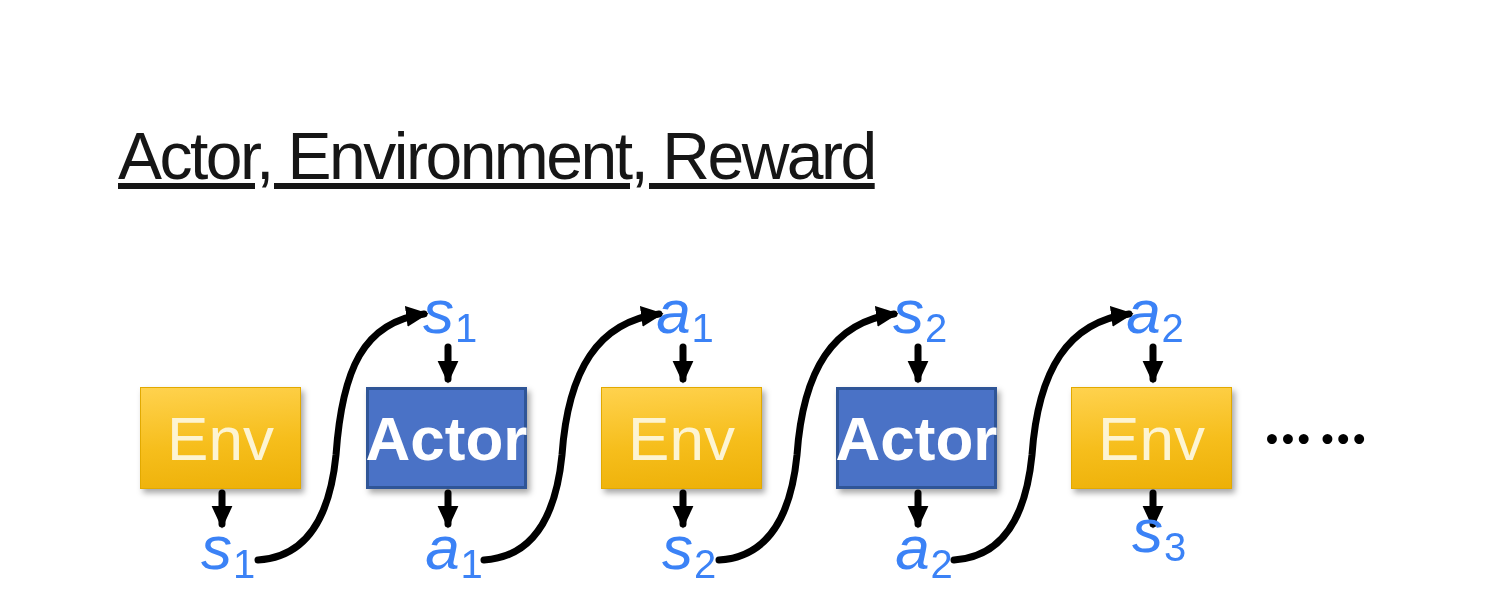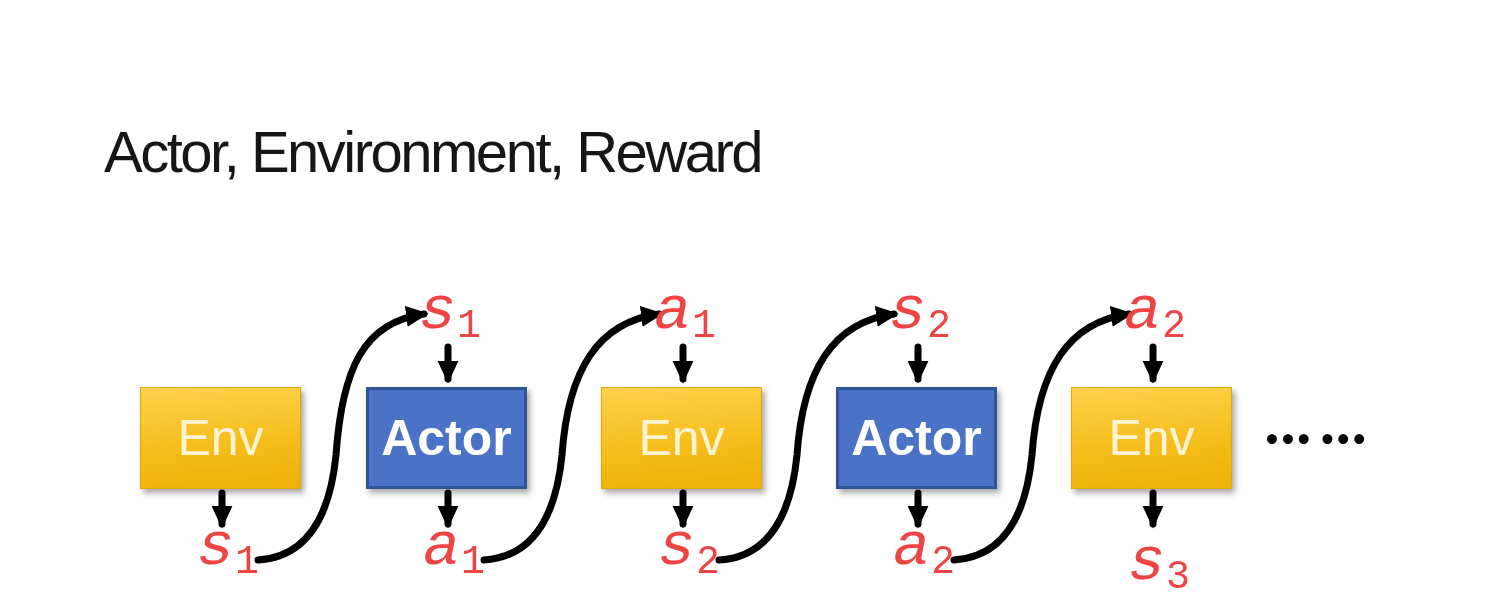"Actor, Environment, Reward" .title { font-size: 58px -> 66px; left: 104px -> 118px; text-decoration: none -> underline }
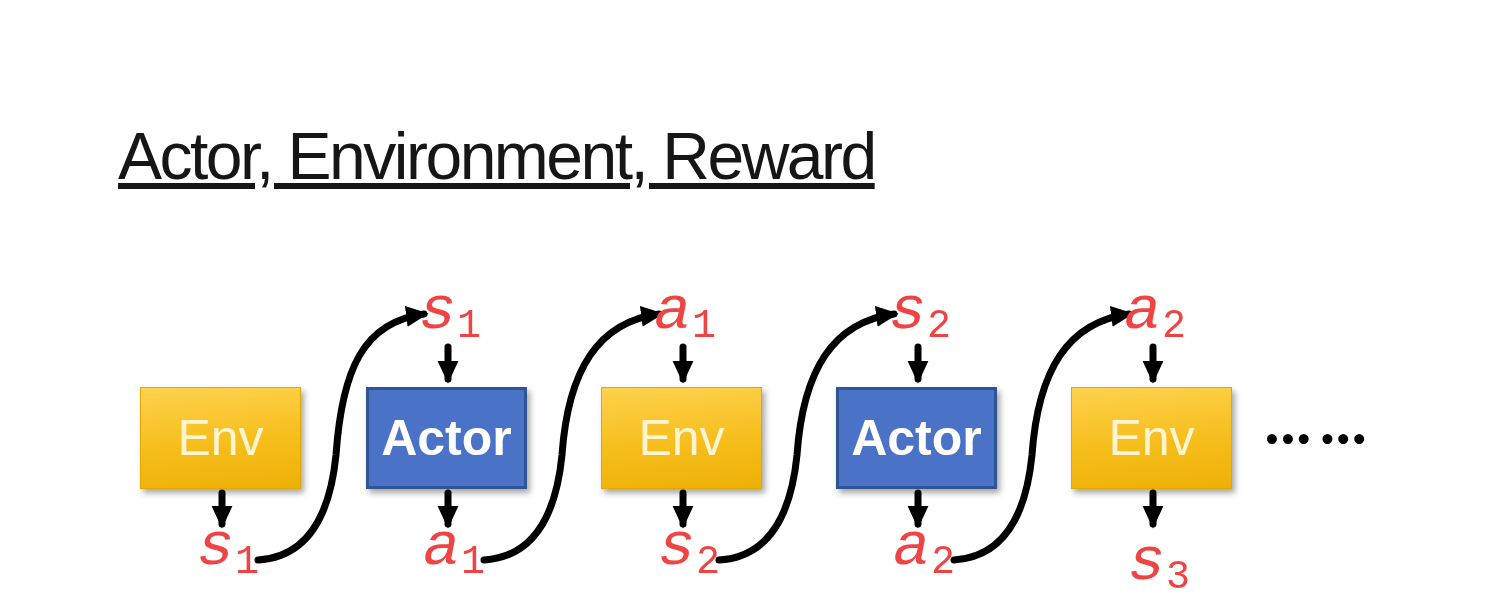"s1" .math-label { color: #ef4444 -> #3b82f6; font-family: Liberation Mono, monospace -> Liberation Sans, sans-serif }
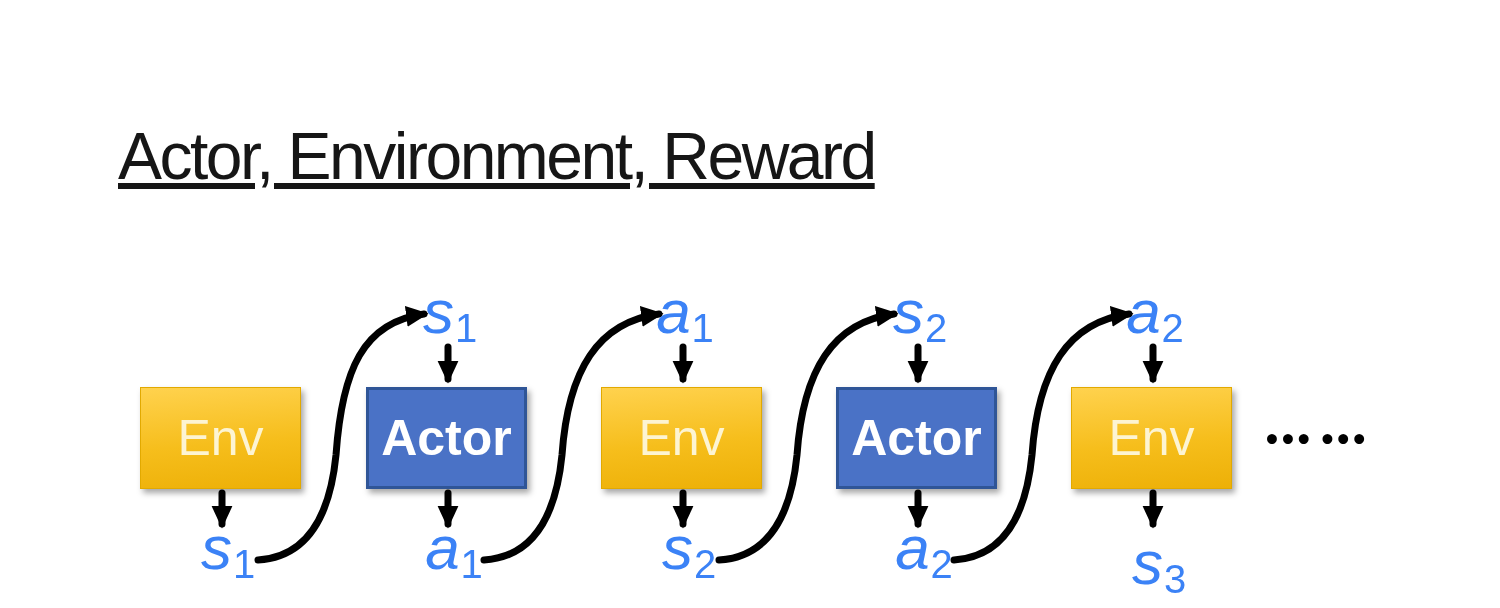"Env" .box { font-size: 50px -> 62px }
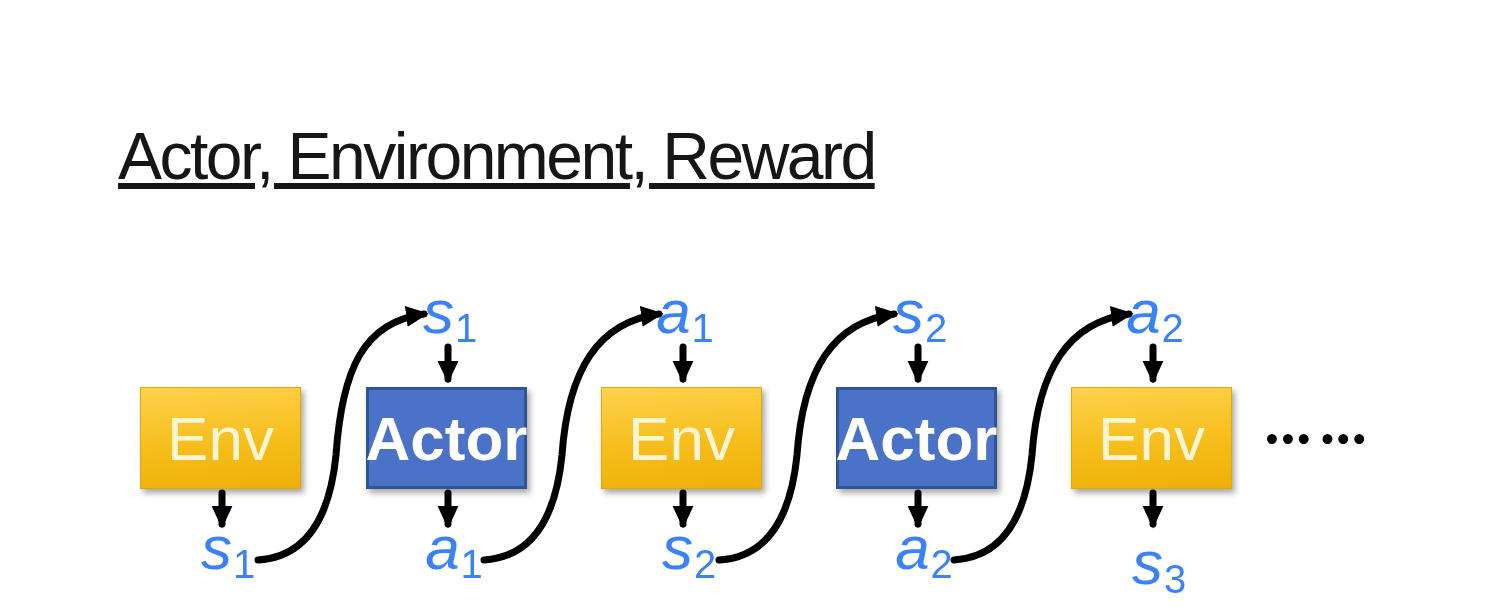"s3" div.math-label { top: 532px -> 500px }
